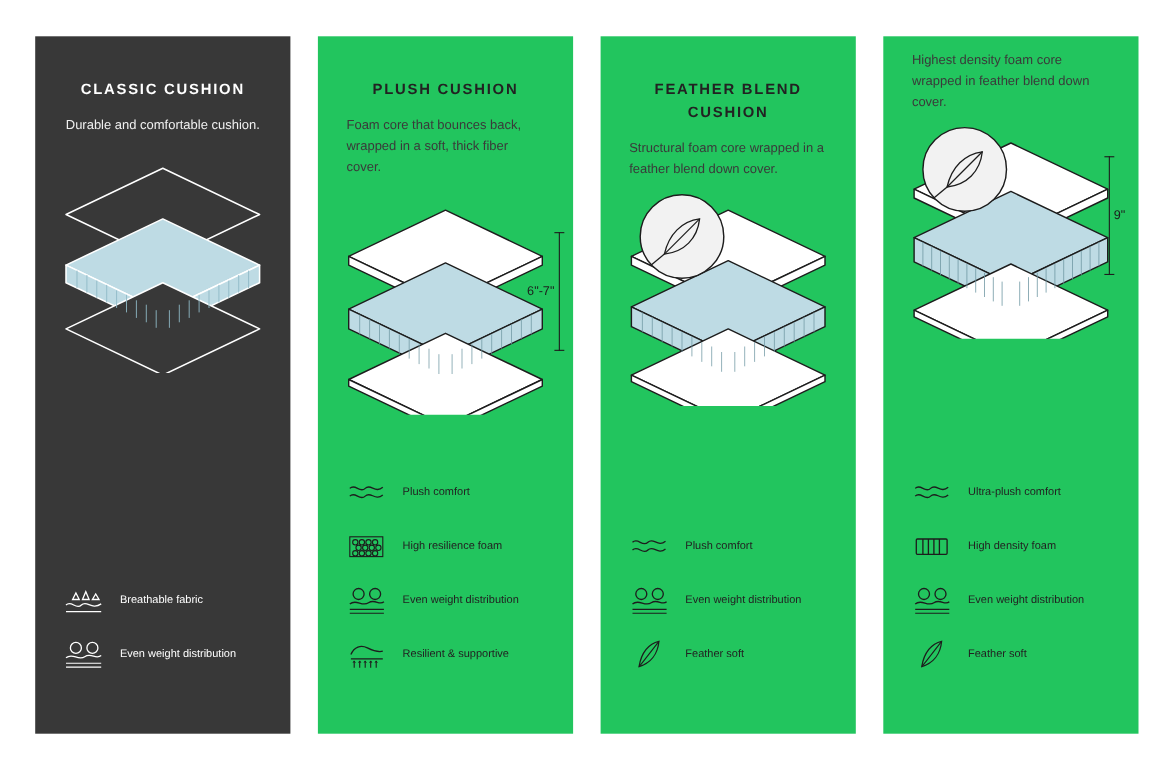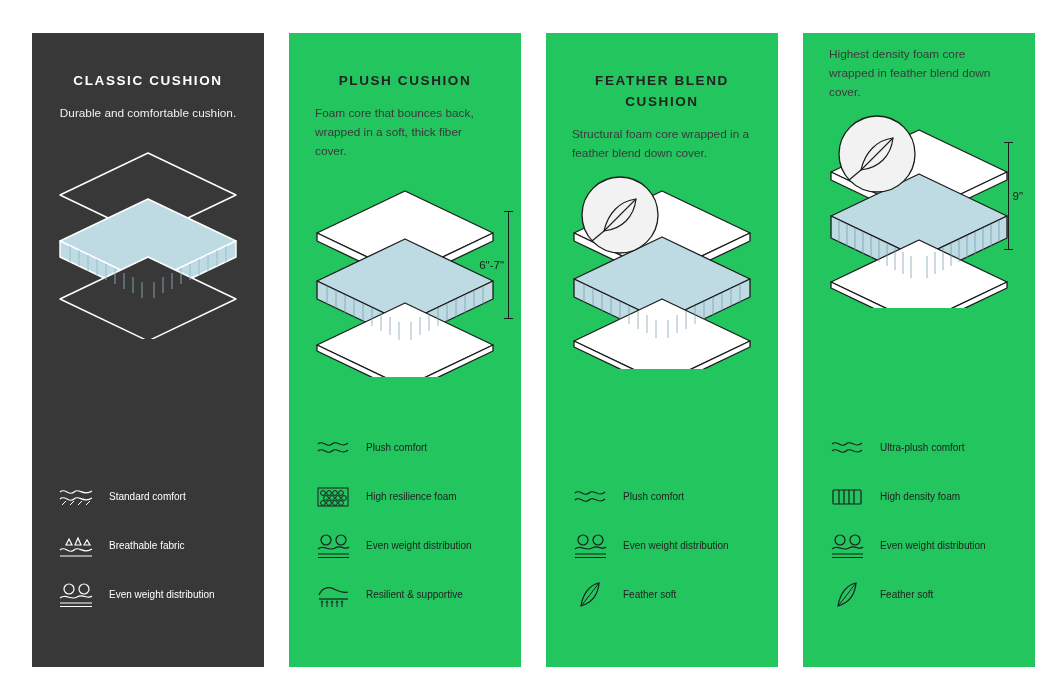"Standard comfort" div.feature { html: <div> <span> <svg> <path></path> <path></path> <path></path> </svg> </span> <span>Standard comfort</span> </div> -> none }
